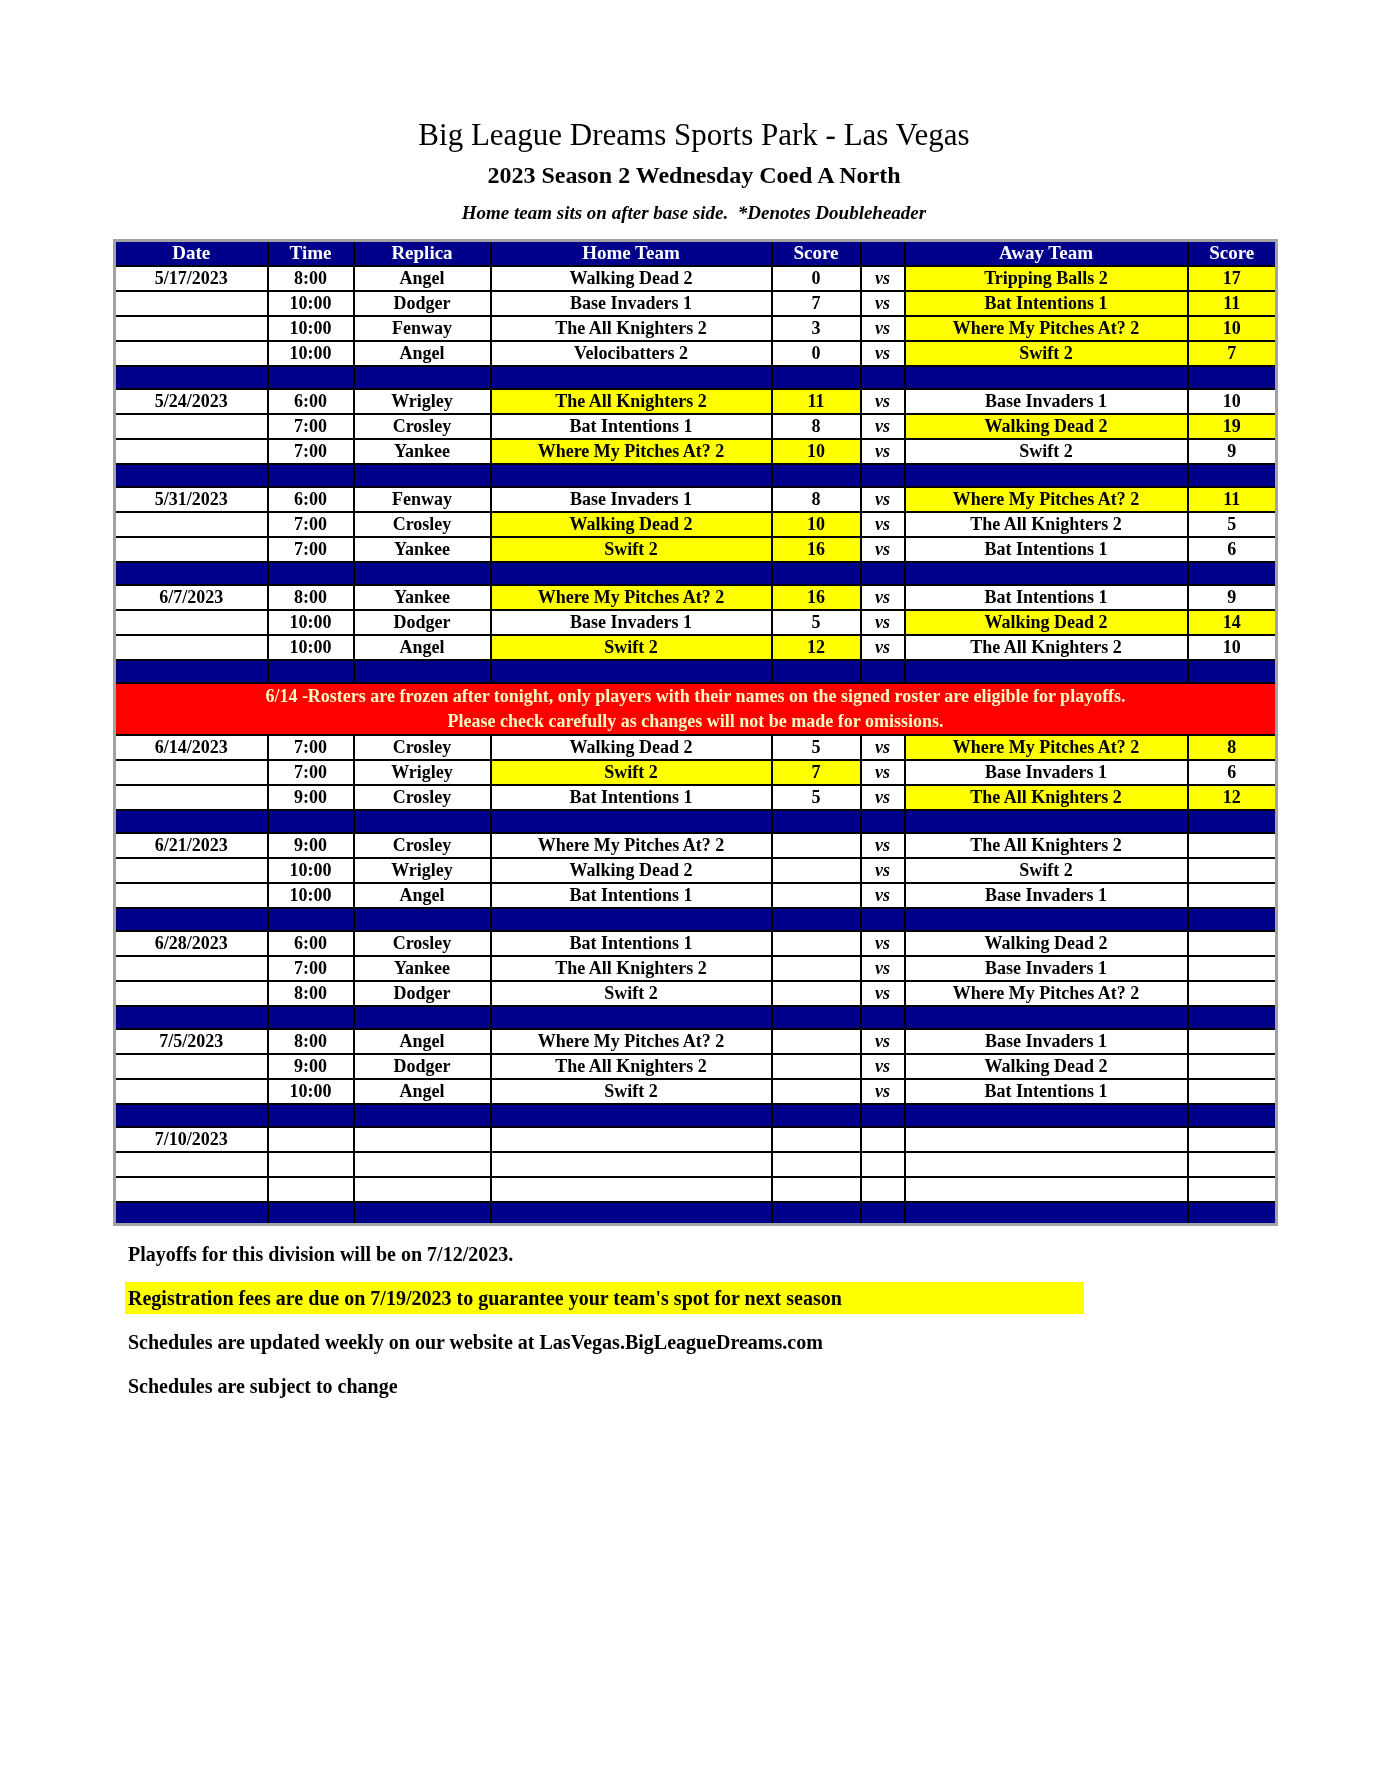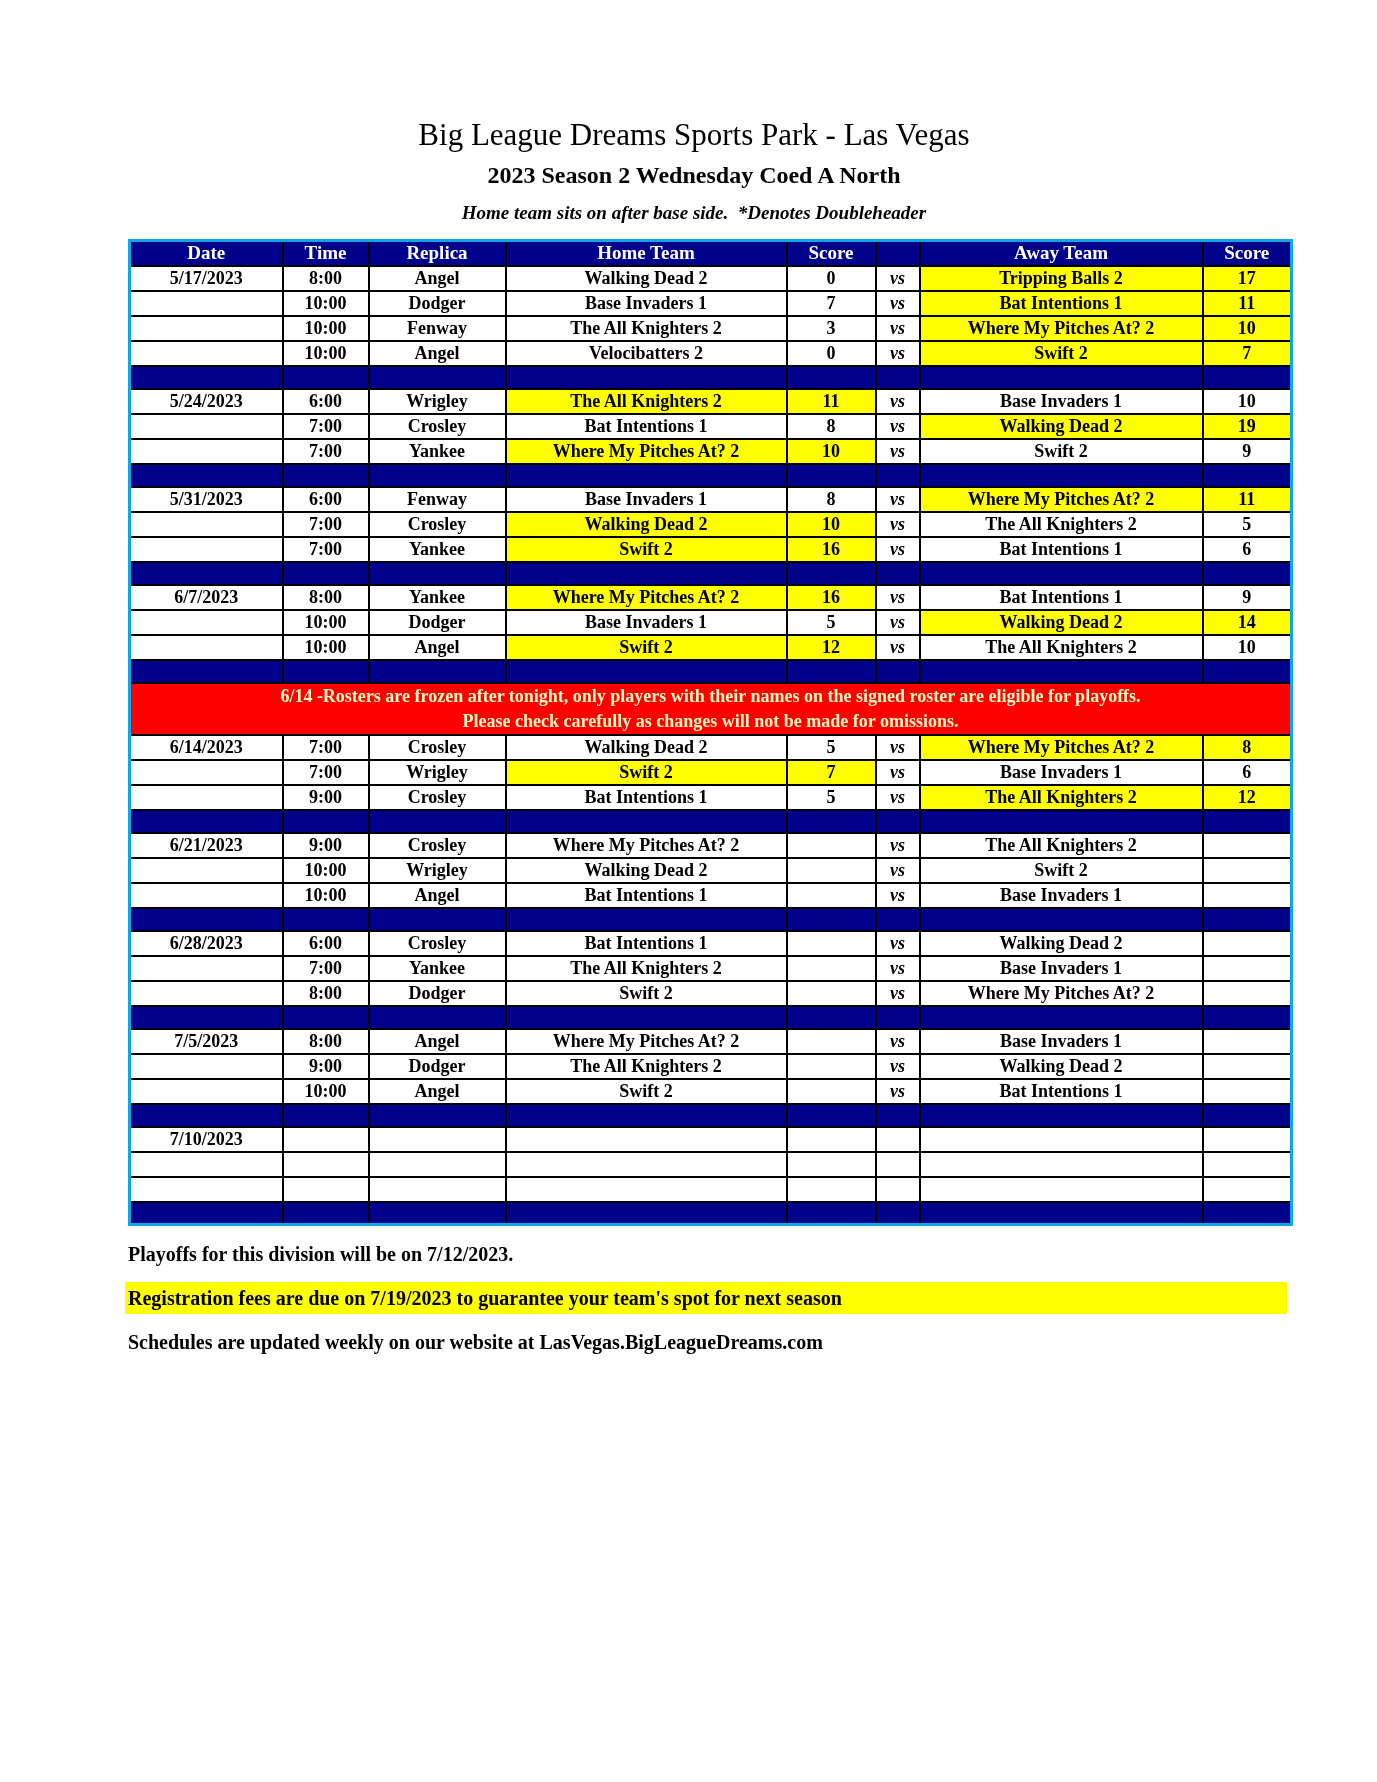"Date" table.schedule { border: 3px solid #0ea5e9 -> 3px solid #a3a3a3; margin-left: 15px -> none }
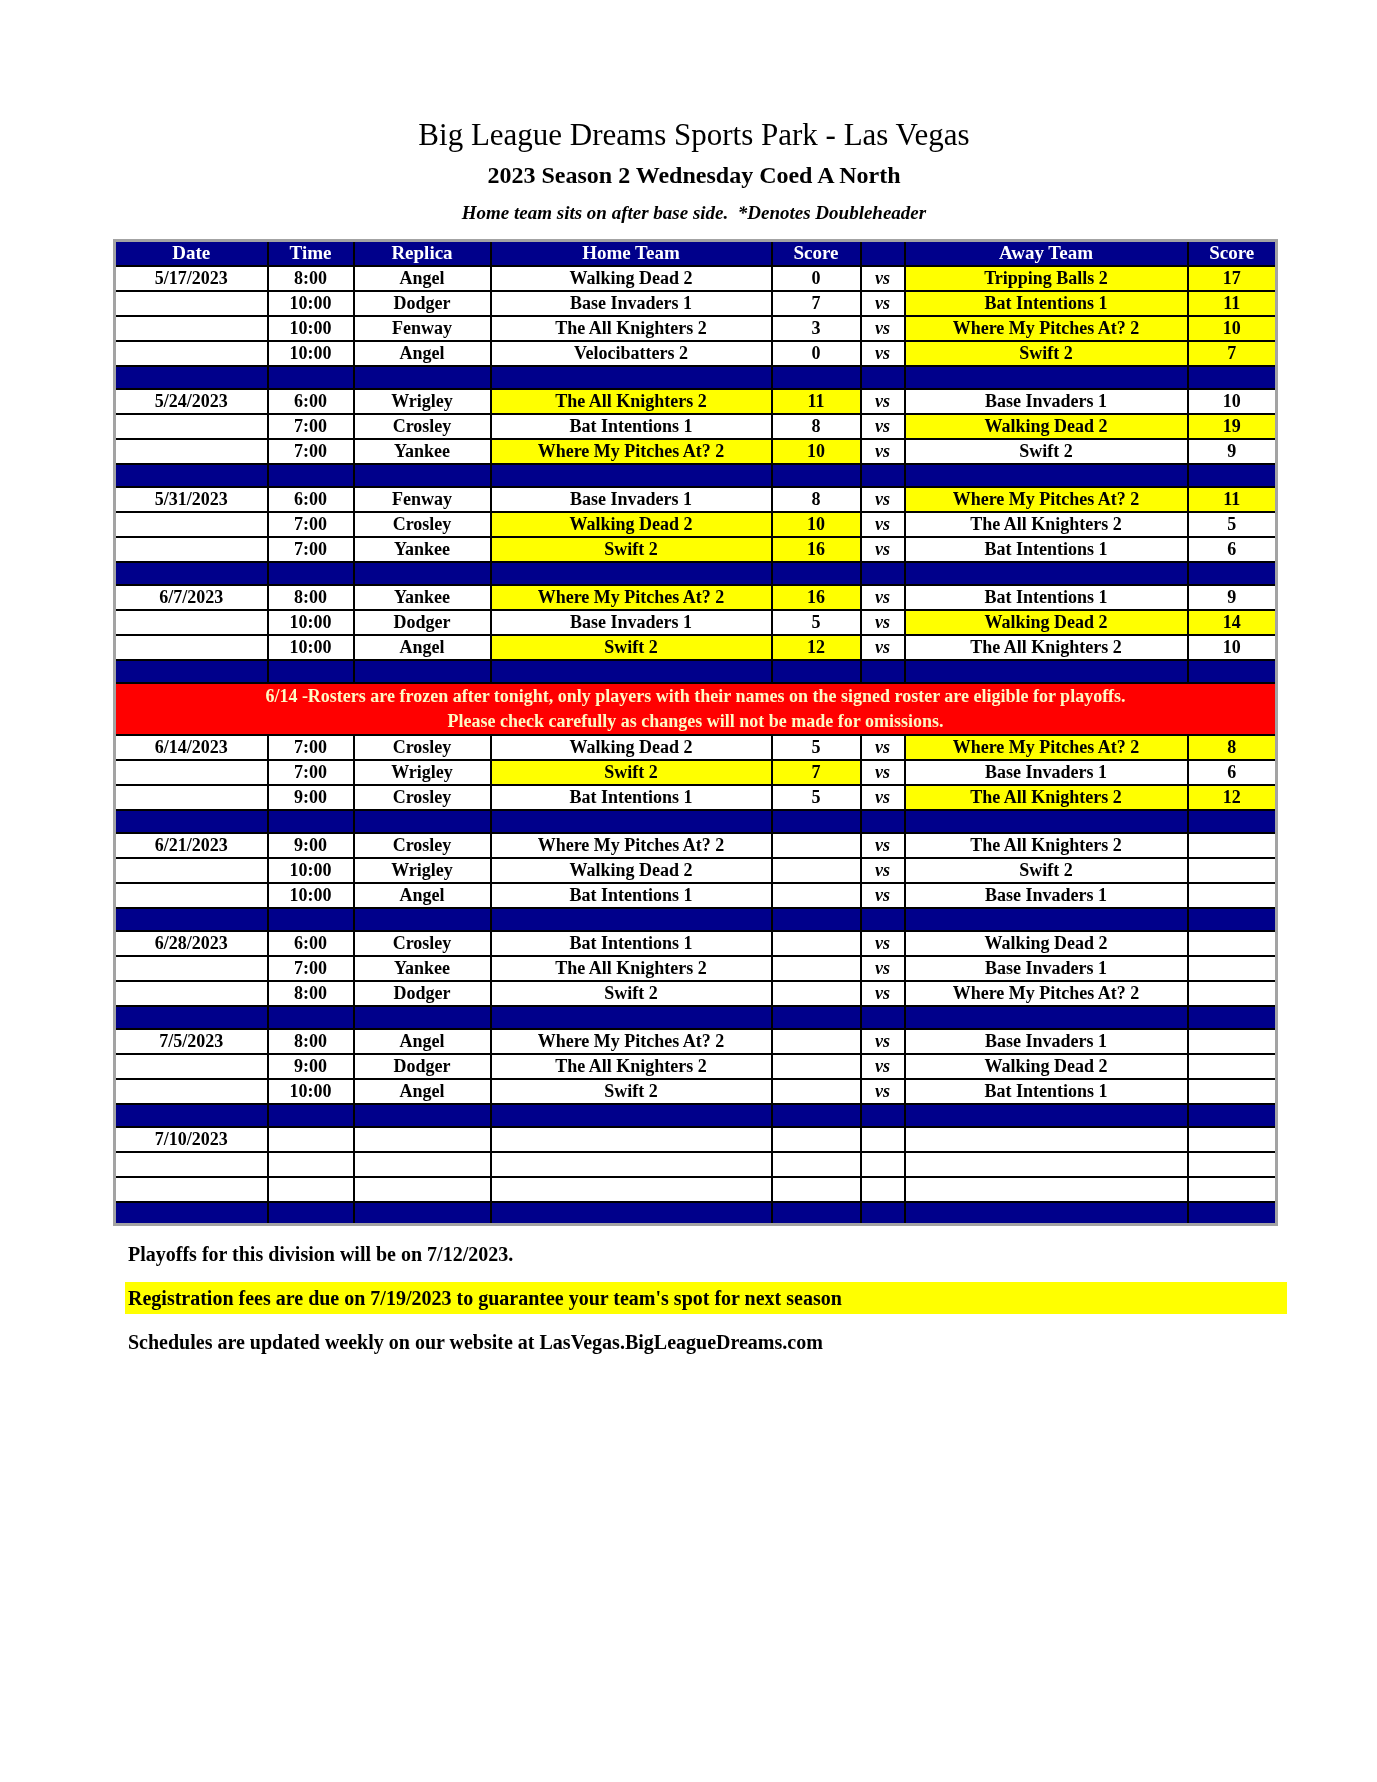"Registration fees are due on" .footer .hl { width: 1162px -> 959px }
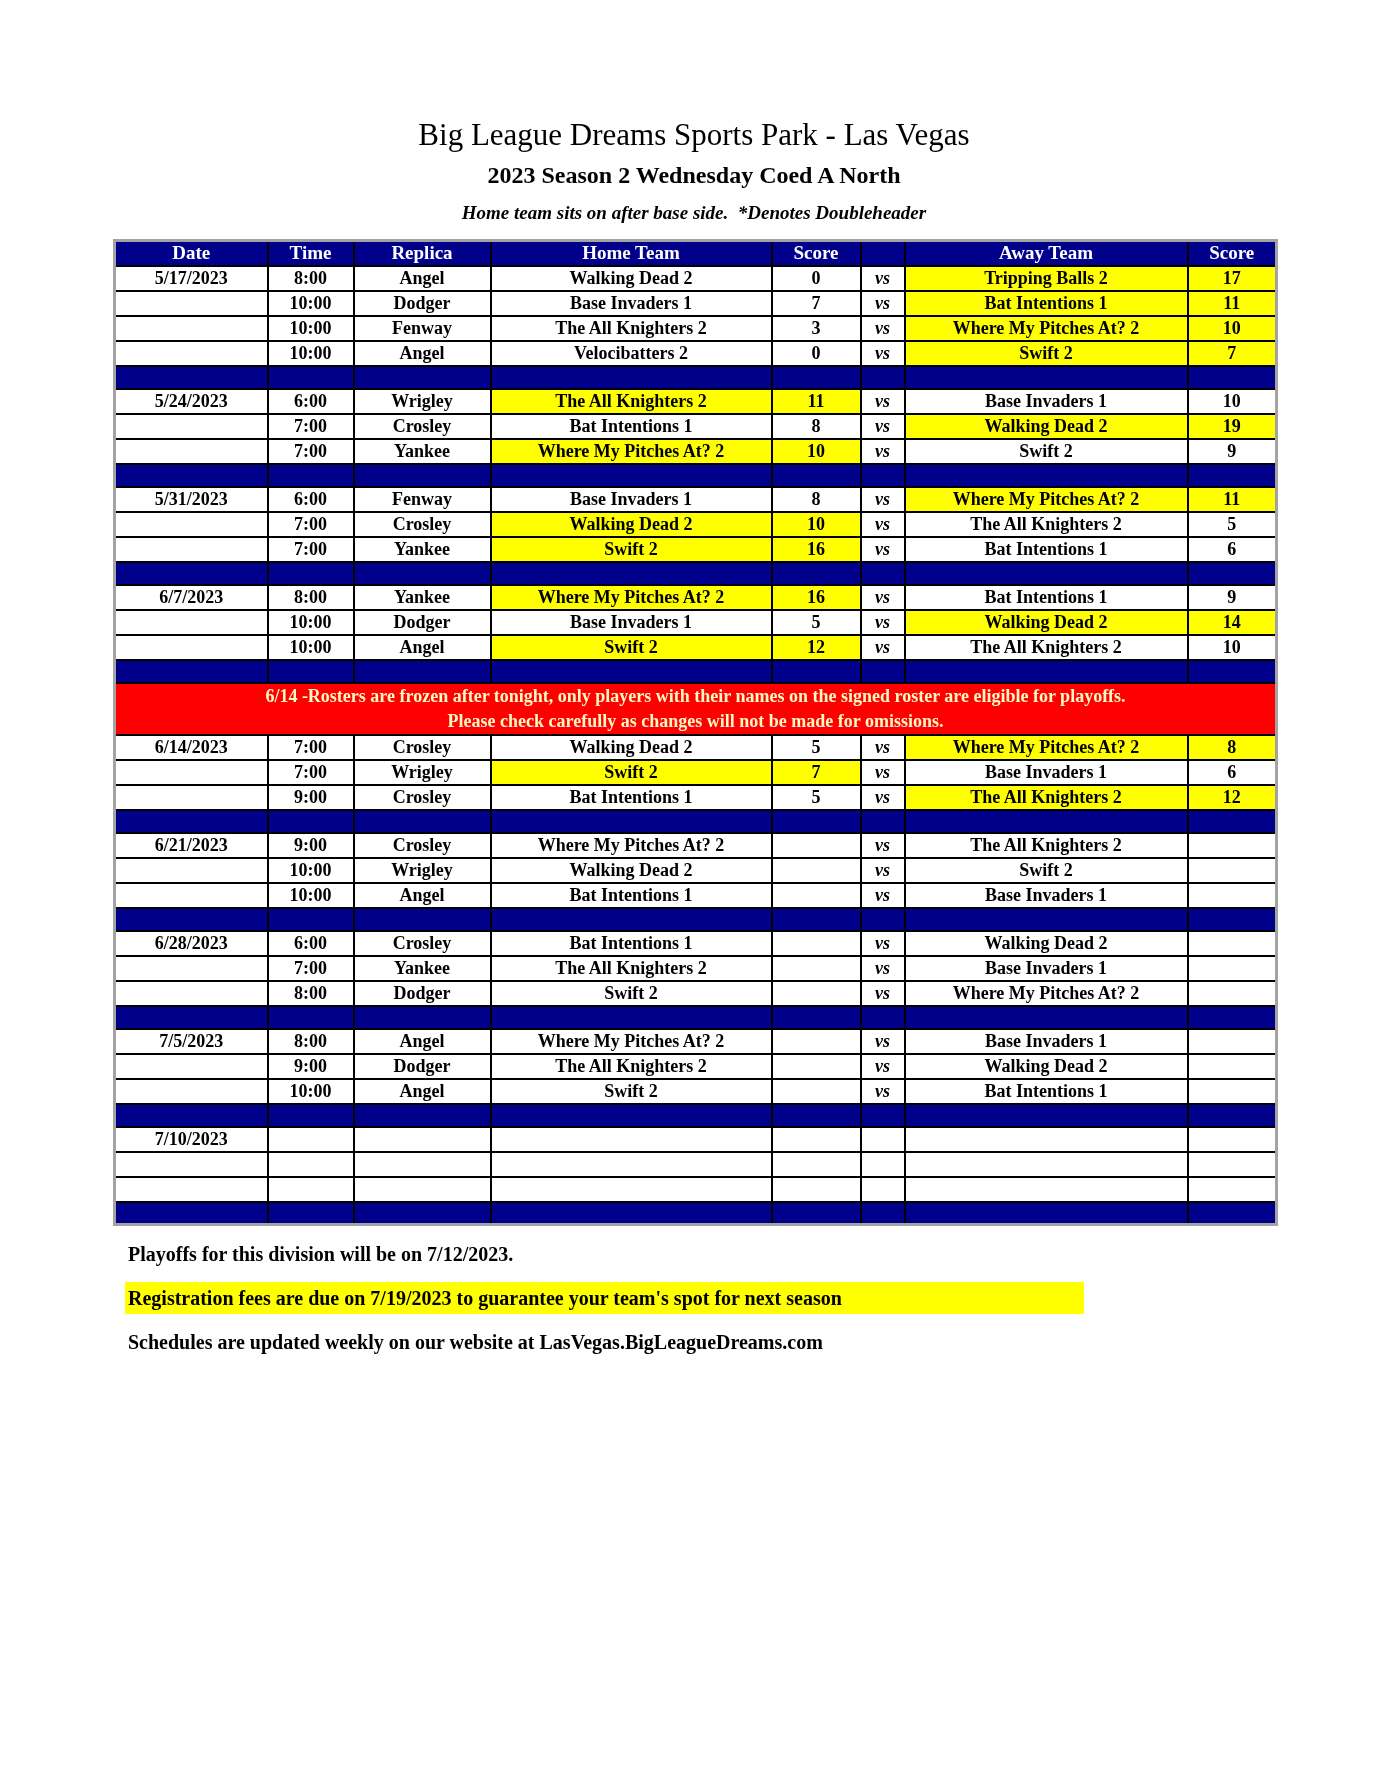"Schedules are subject to change" p.fline { html: none -> <p>Schedules are subject to change</p> }
